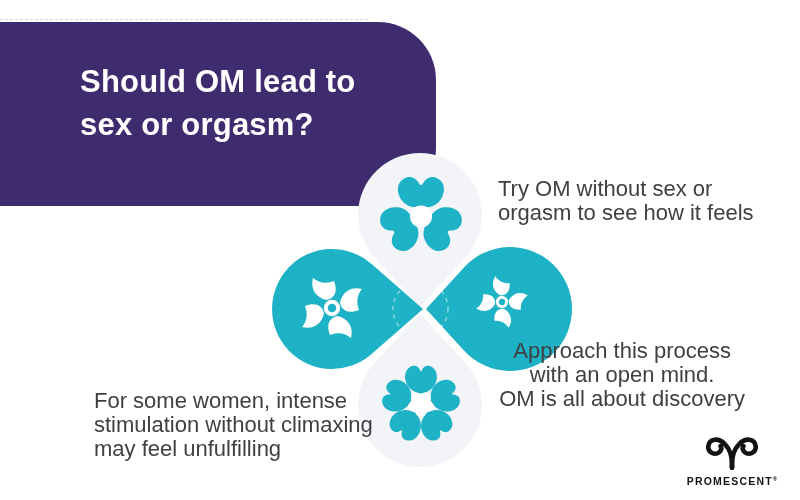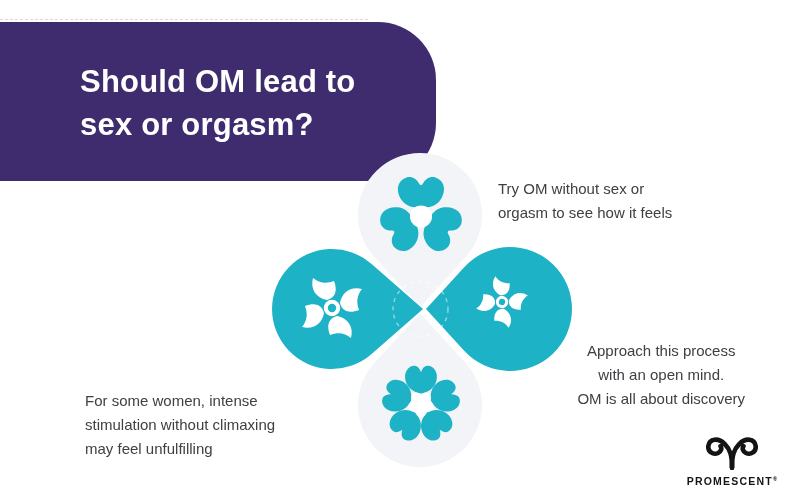"Should OM lead to" .header { height: 159px -> 184px }
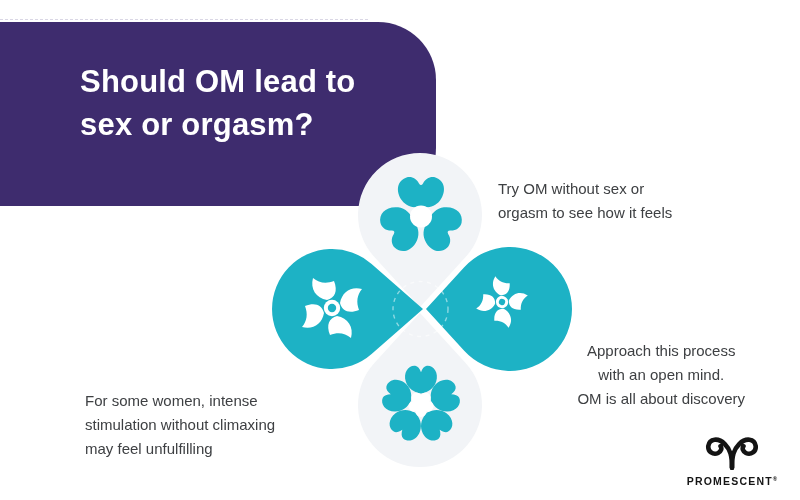"Try OM without sex or" .tip { font-size: 15px -> 22px }
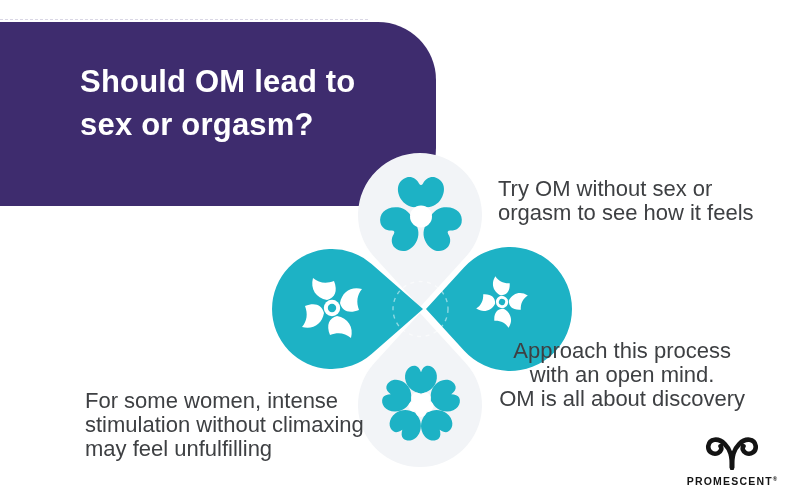"For some women, intense" .tip-3 { left: 85px -> 94px }
